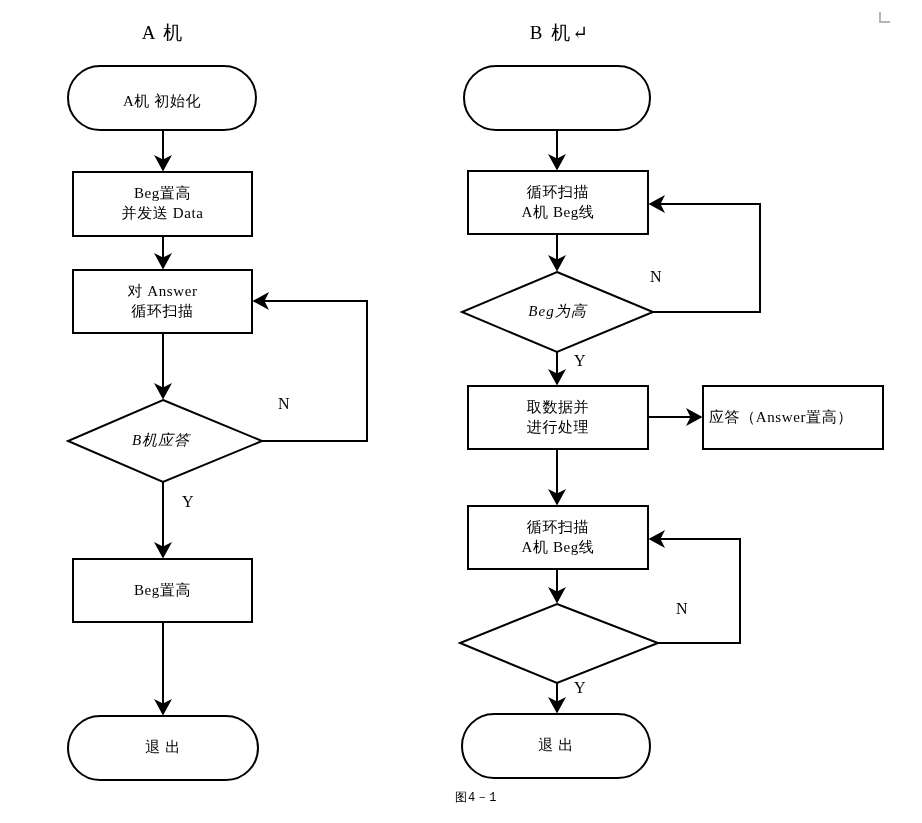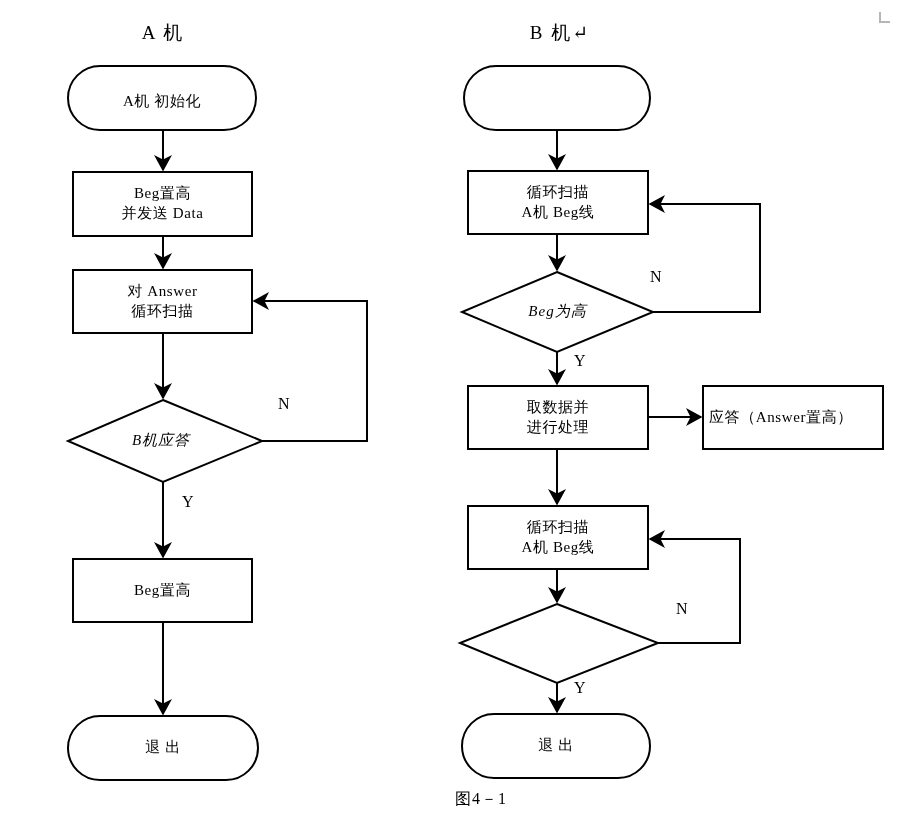"图4－1" .caption { font-family: none -> Liberation Mono, monospace; font-size: 16px -> 12px }
